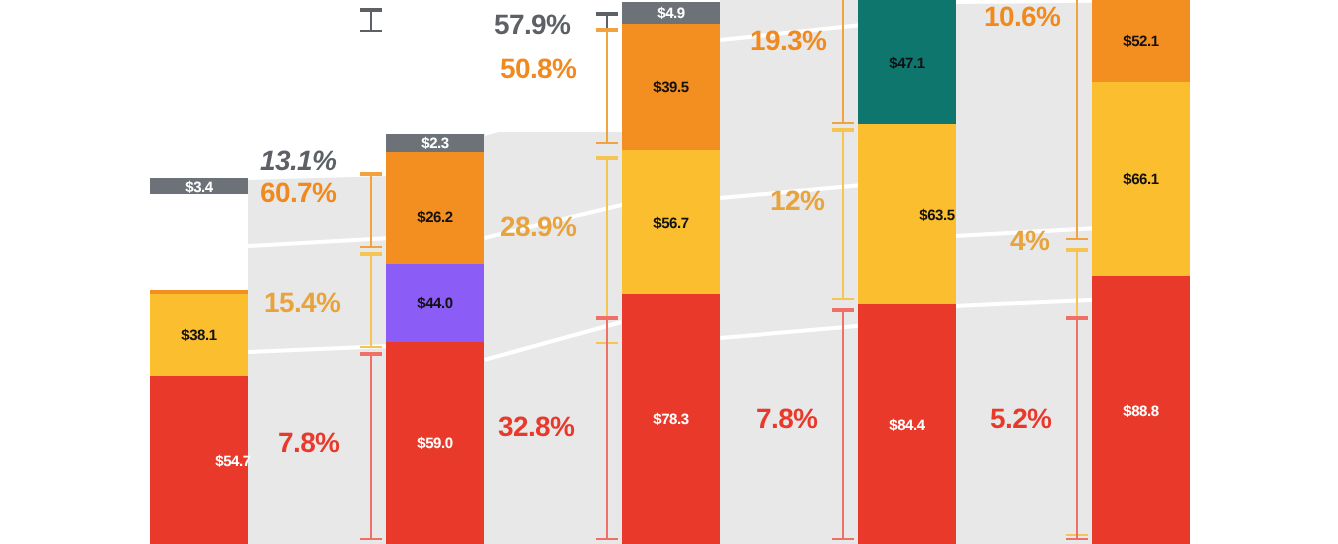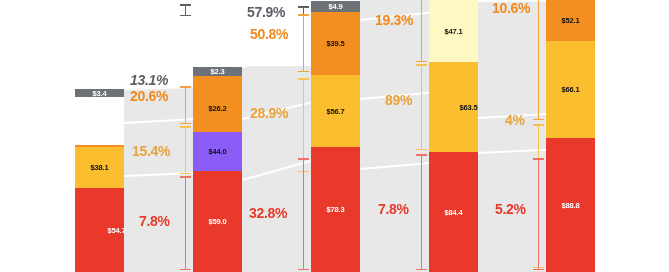"$47.1" div.seg { background: #fef9c3 -> #0f766e }
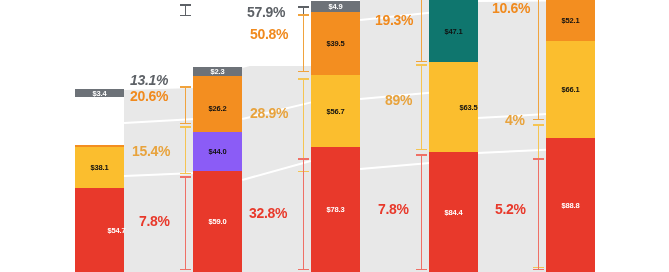"20.6%" span.growth { text: 20.6% -> 60.7% }
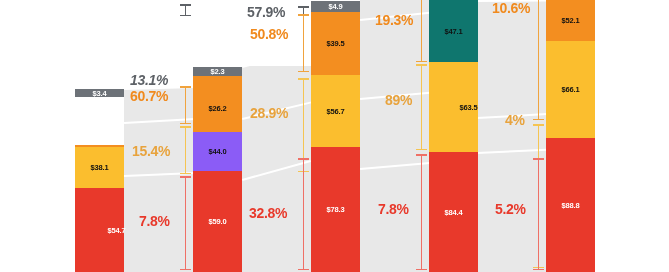"89%" span.growth { text: 89% -> 12% }
